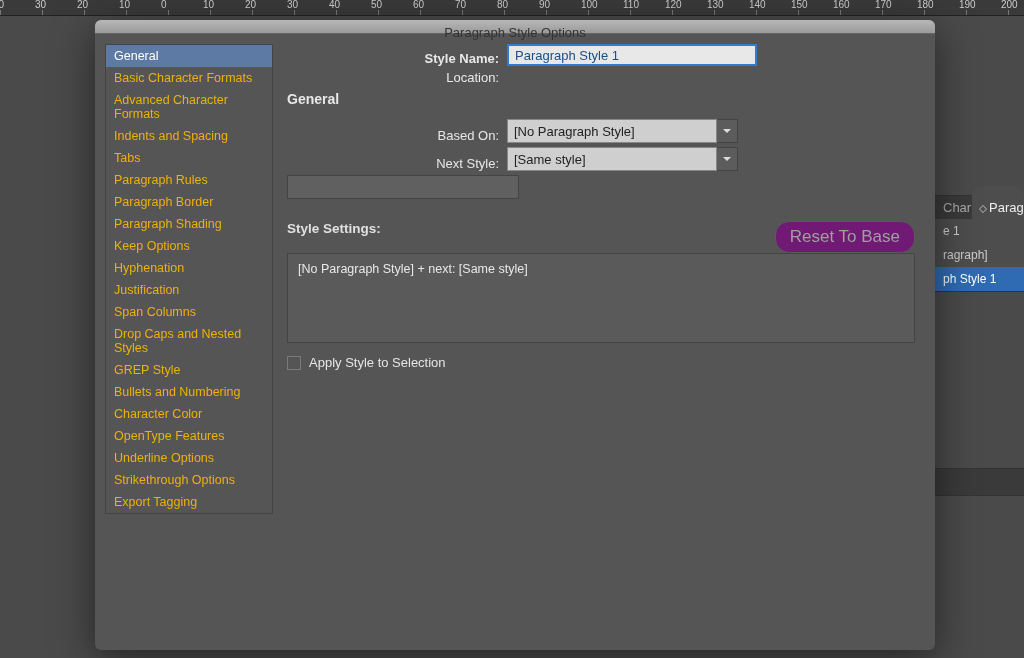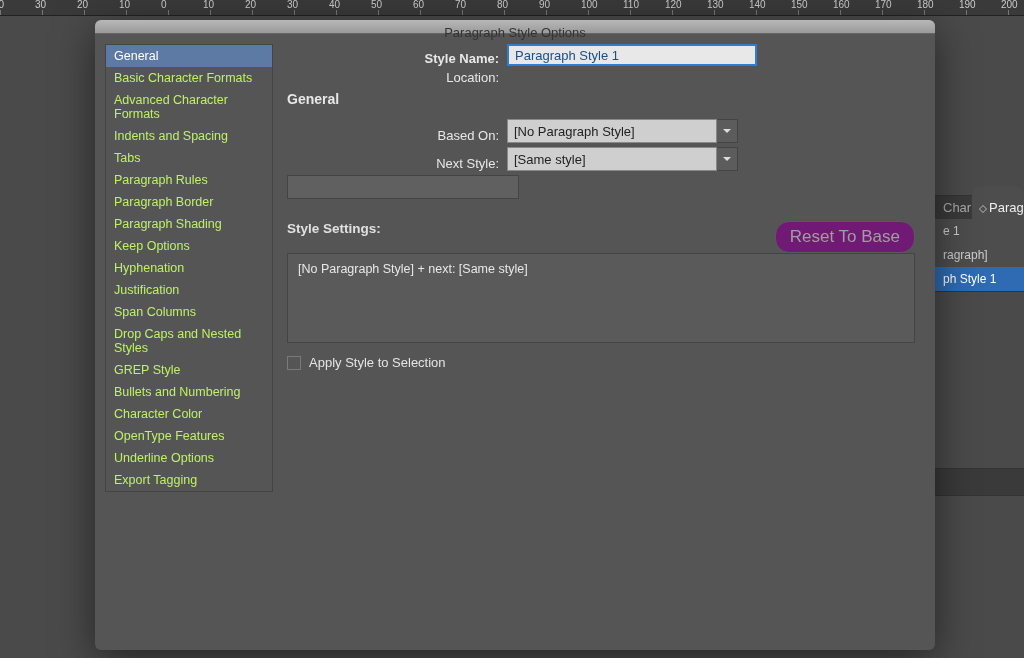"Basic Character Formats" .sidebar-item { color: #bef264 -> #eab308 }
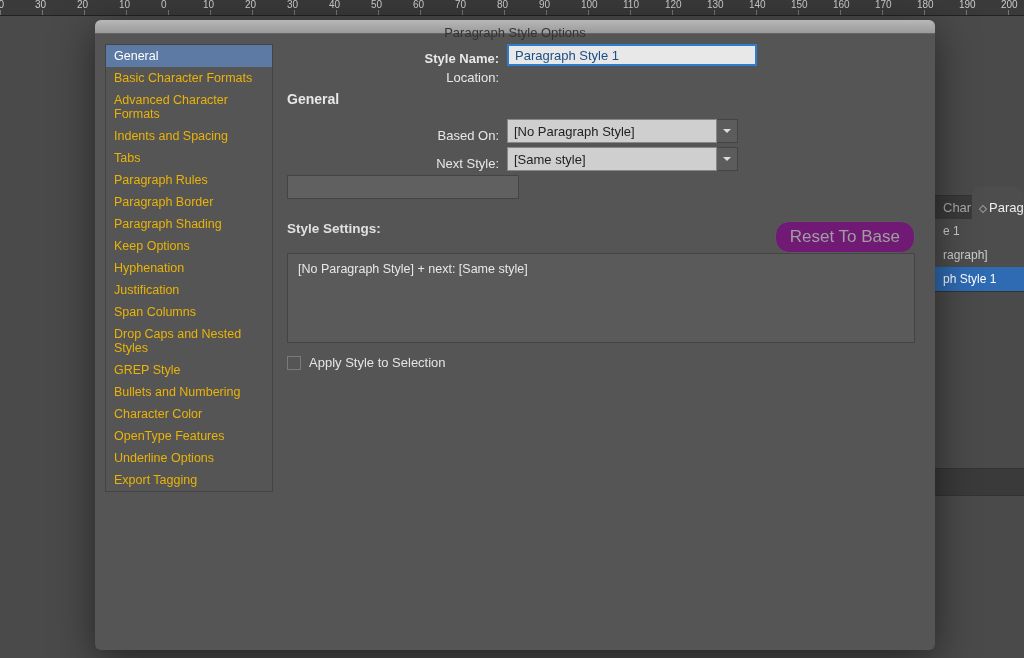"Strikethrough Options" div.sidebar-item { html: none -> <div>Strikethrough Options</div> }
